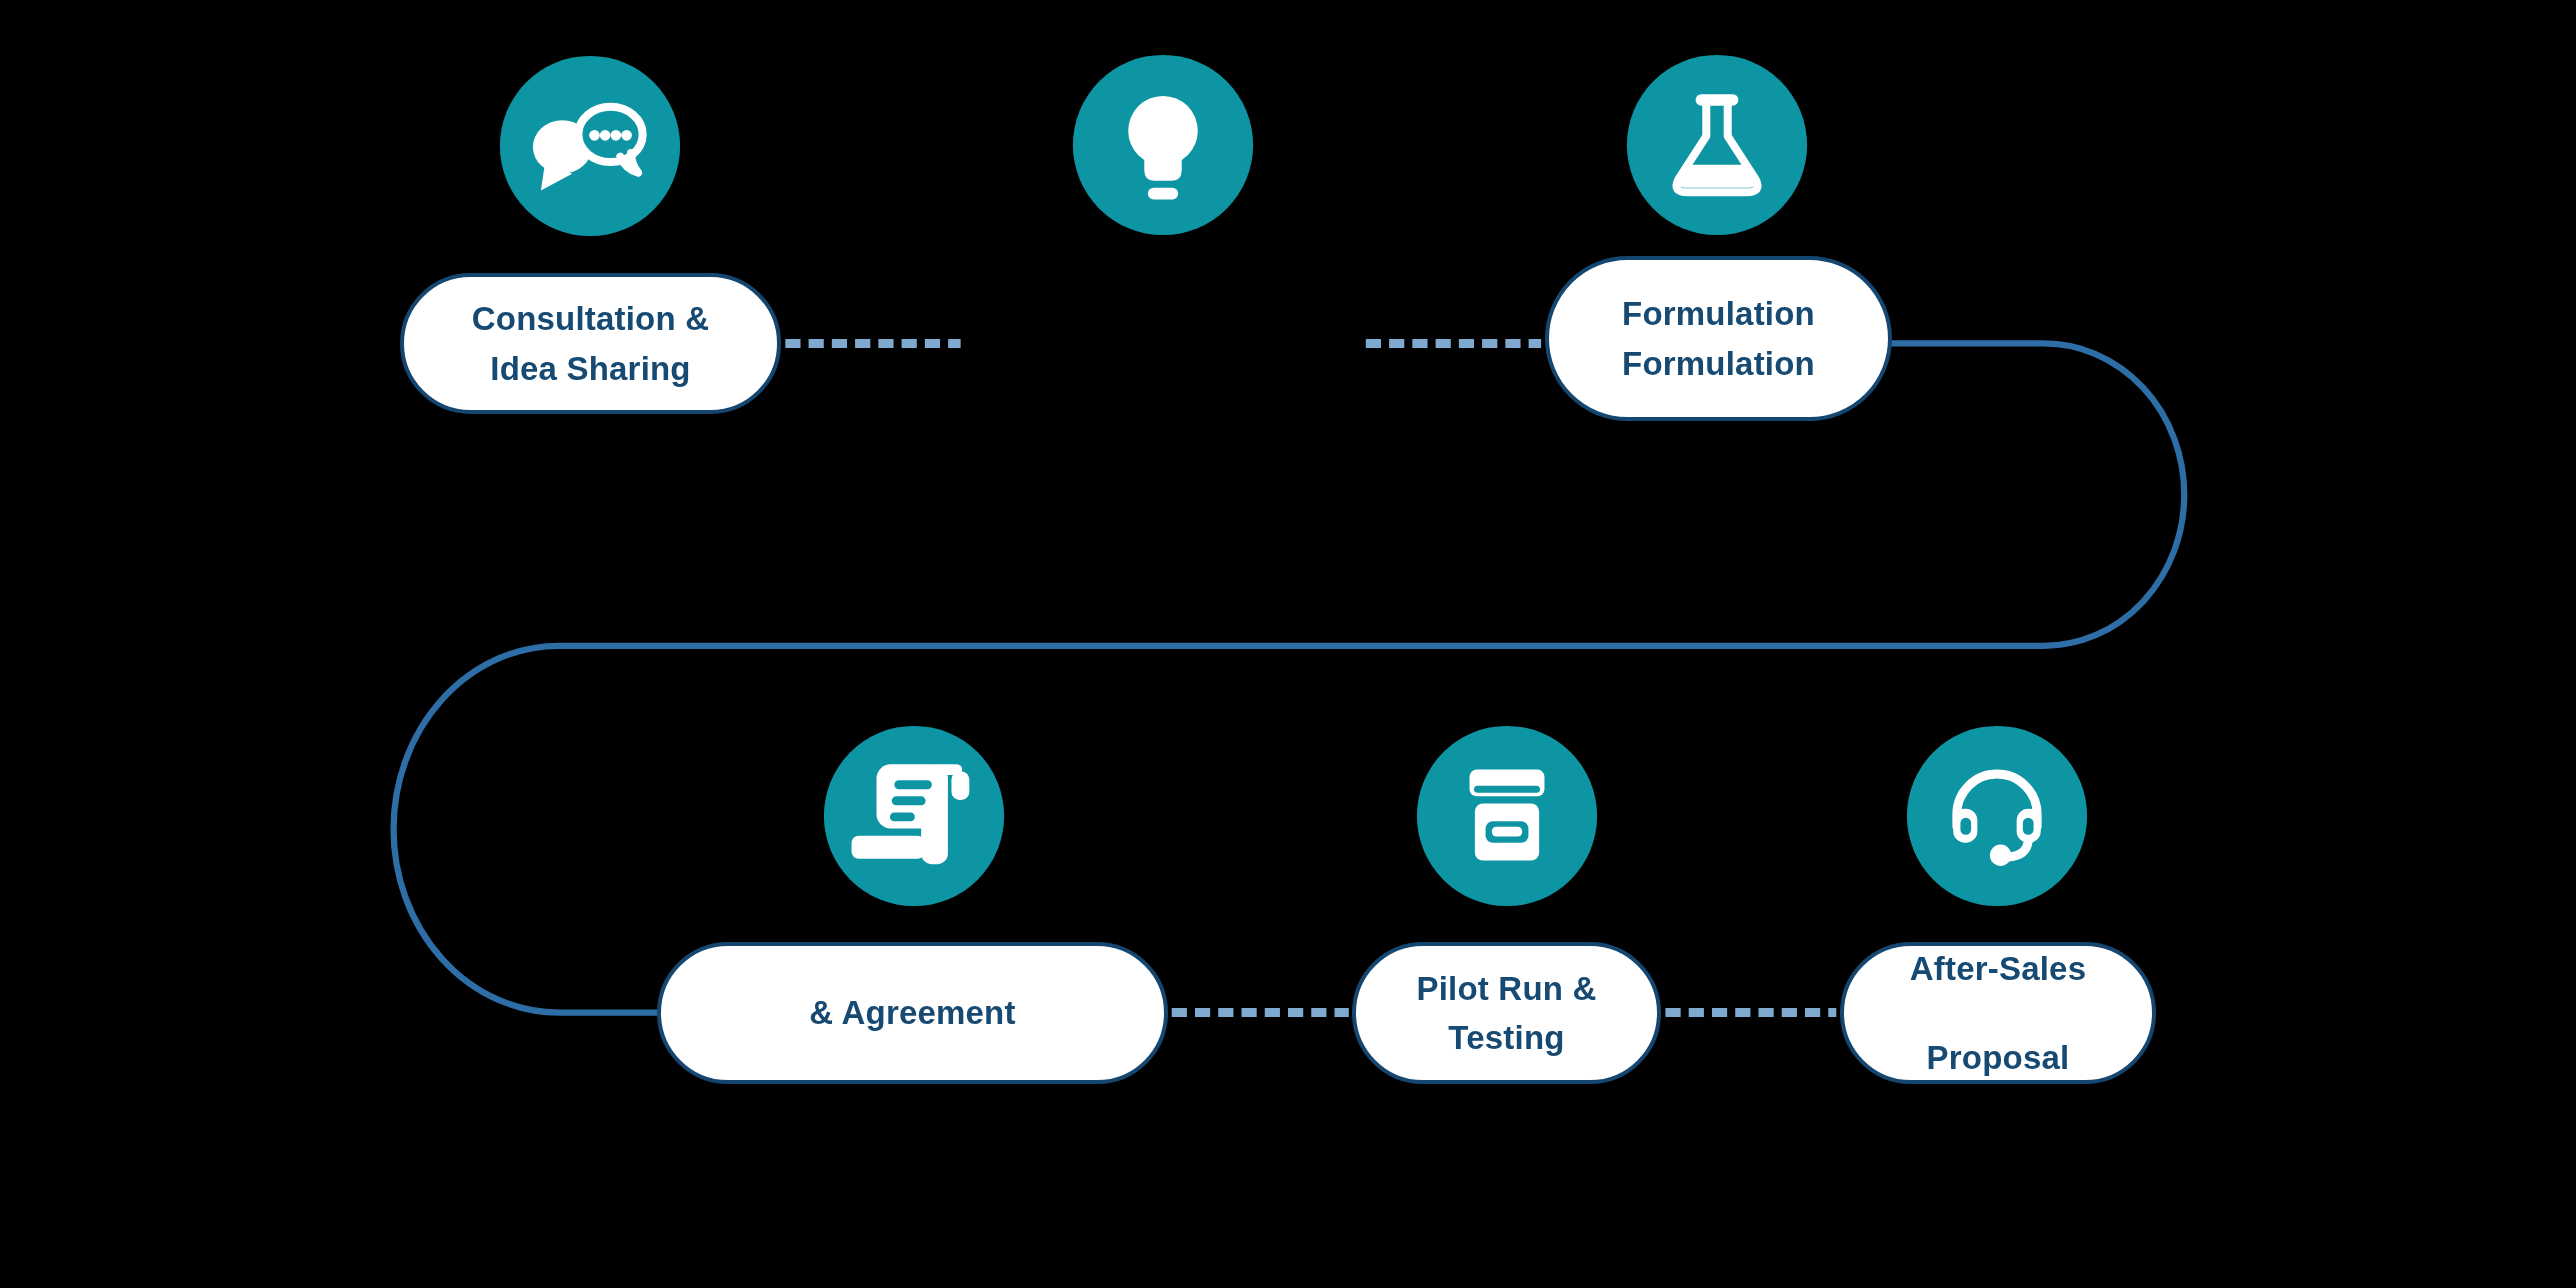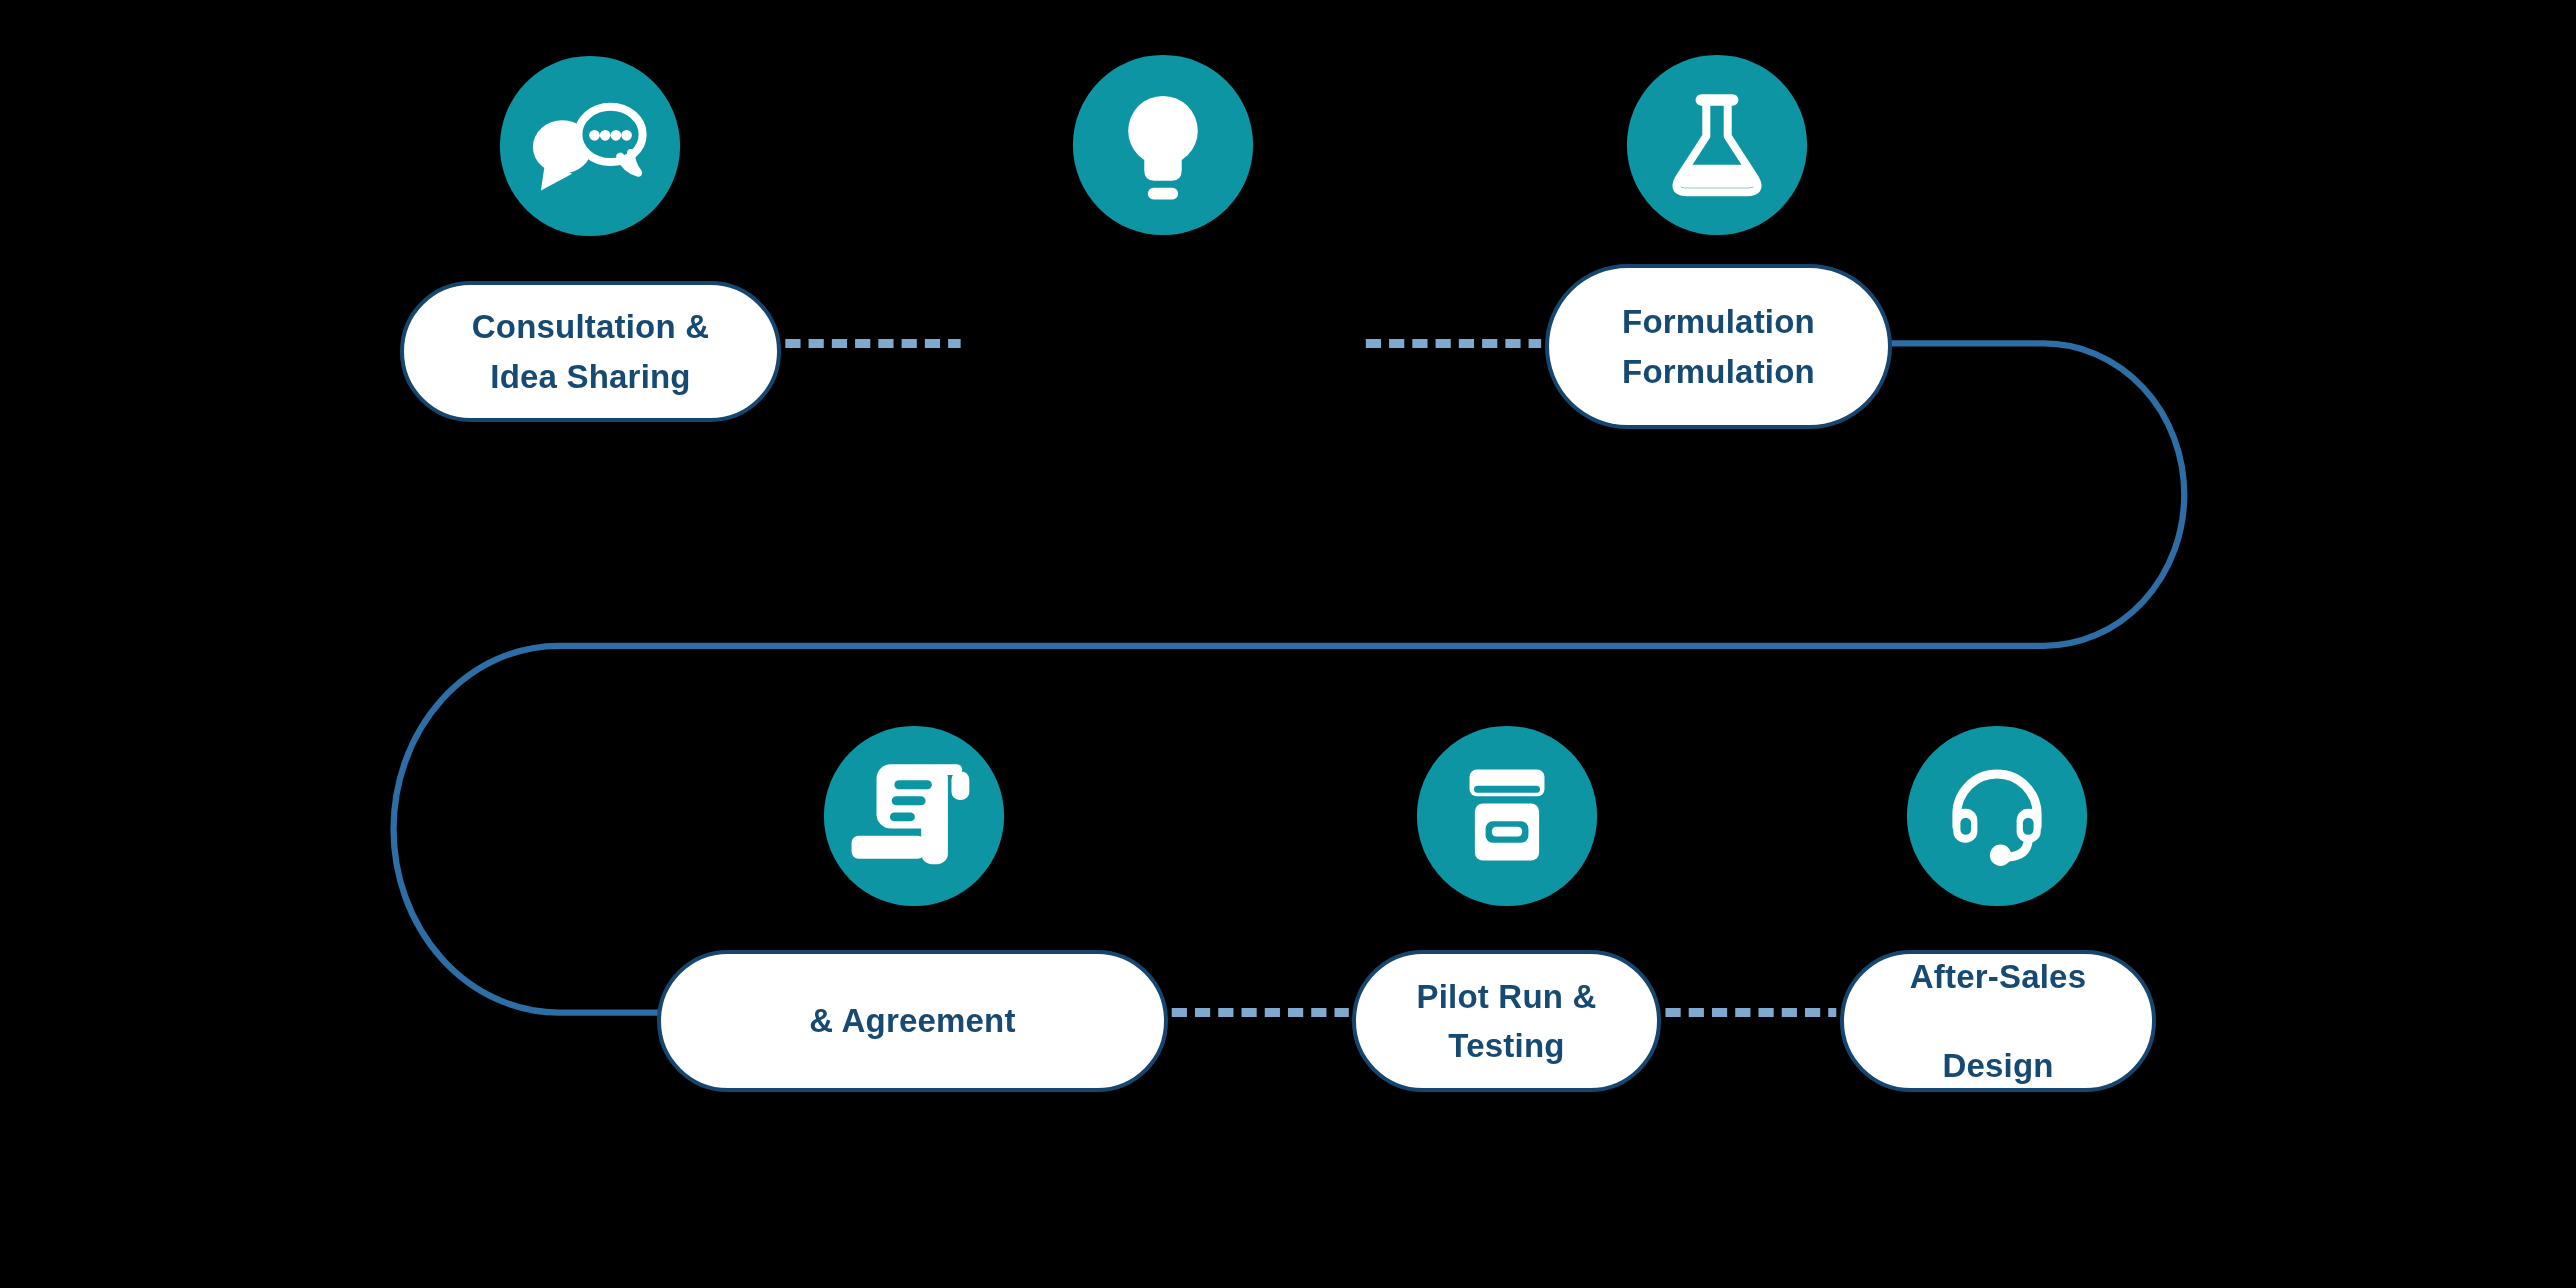"Consultation &" .pill { margin-top: 8px -> none }
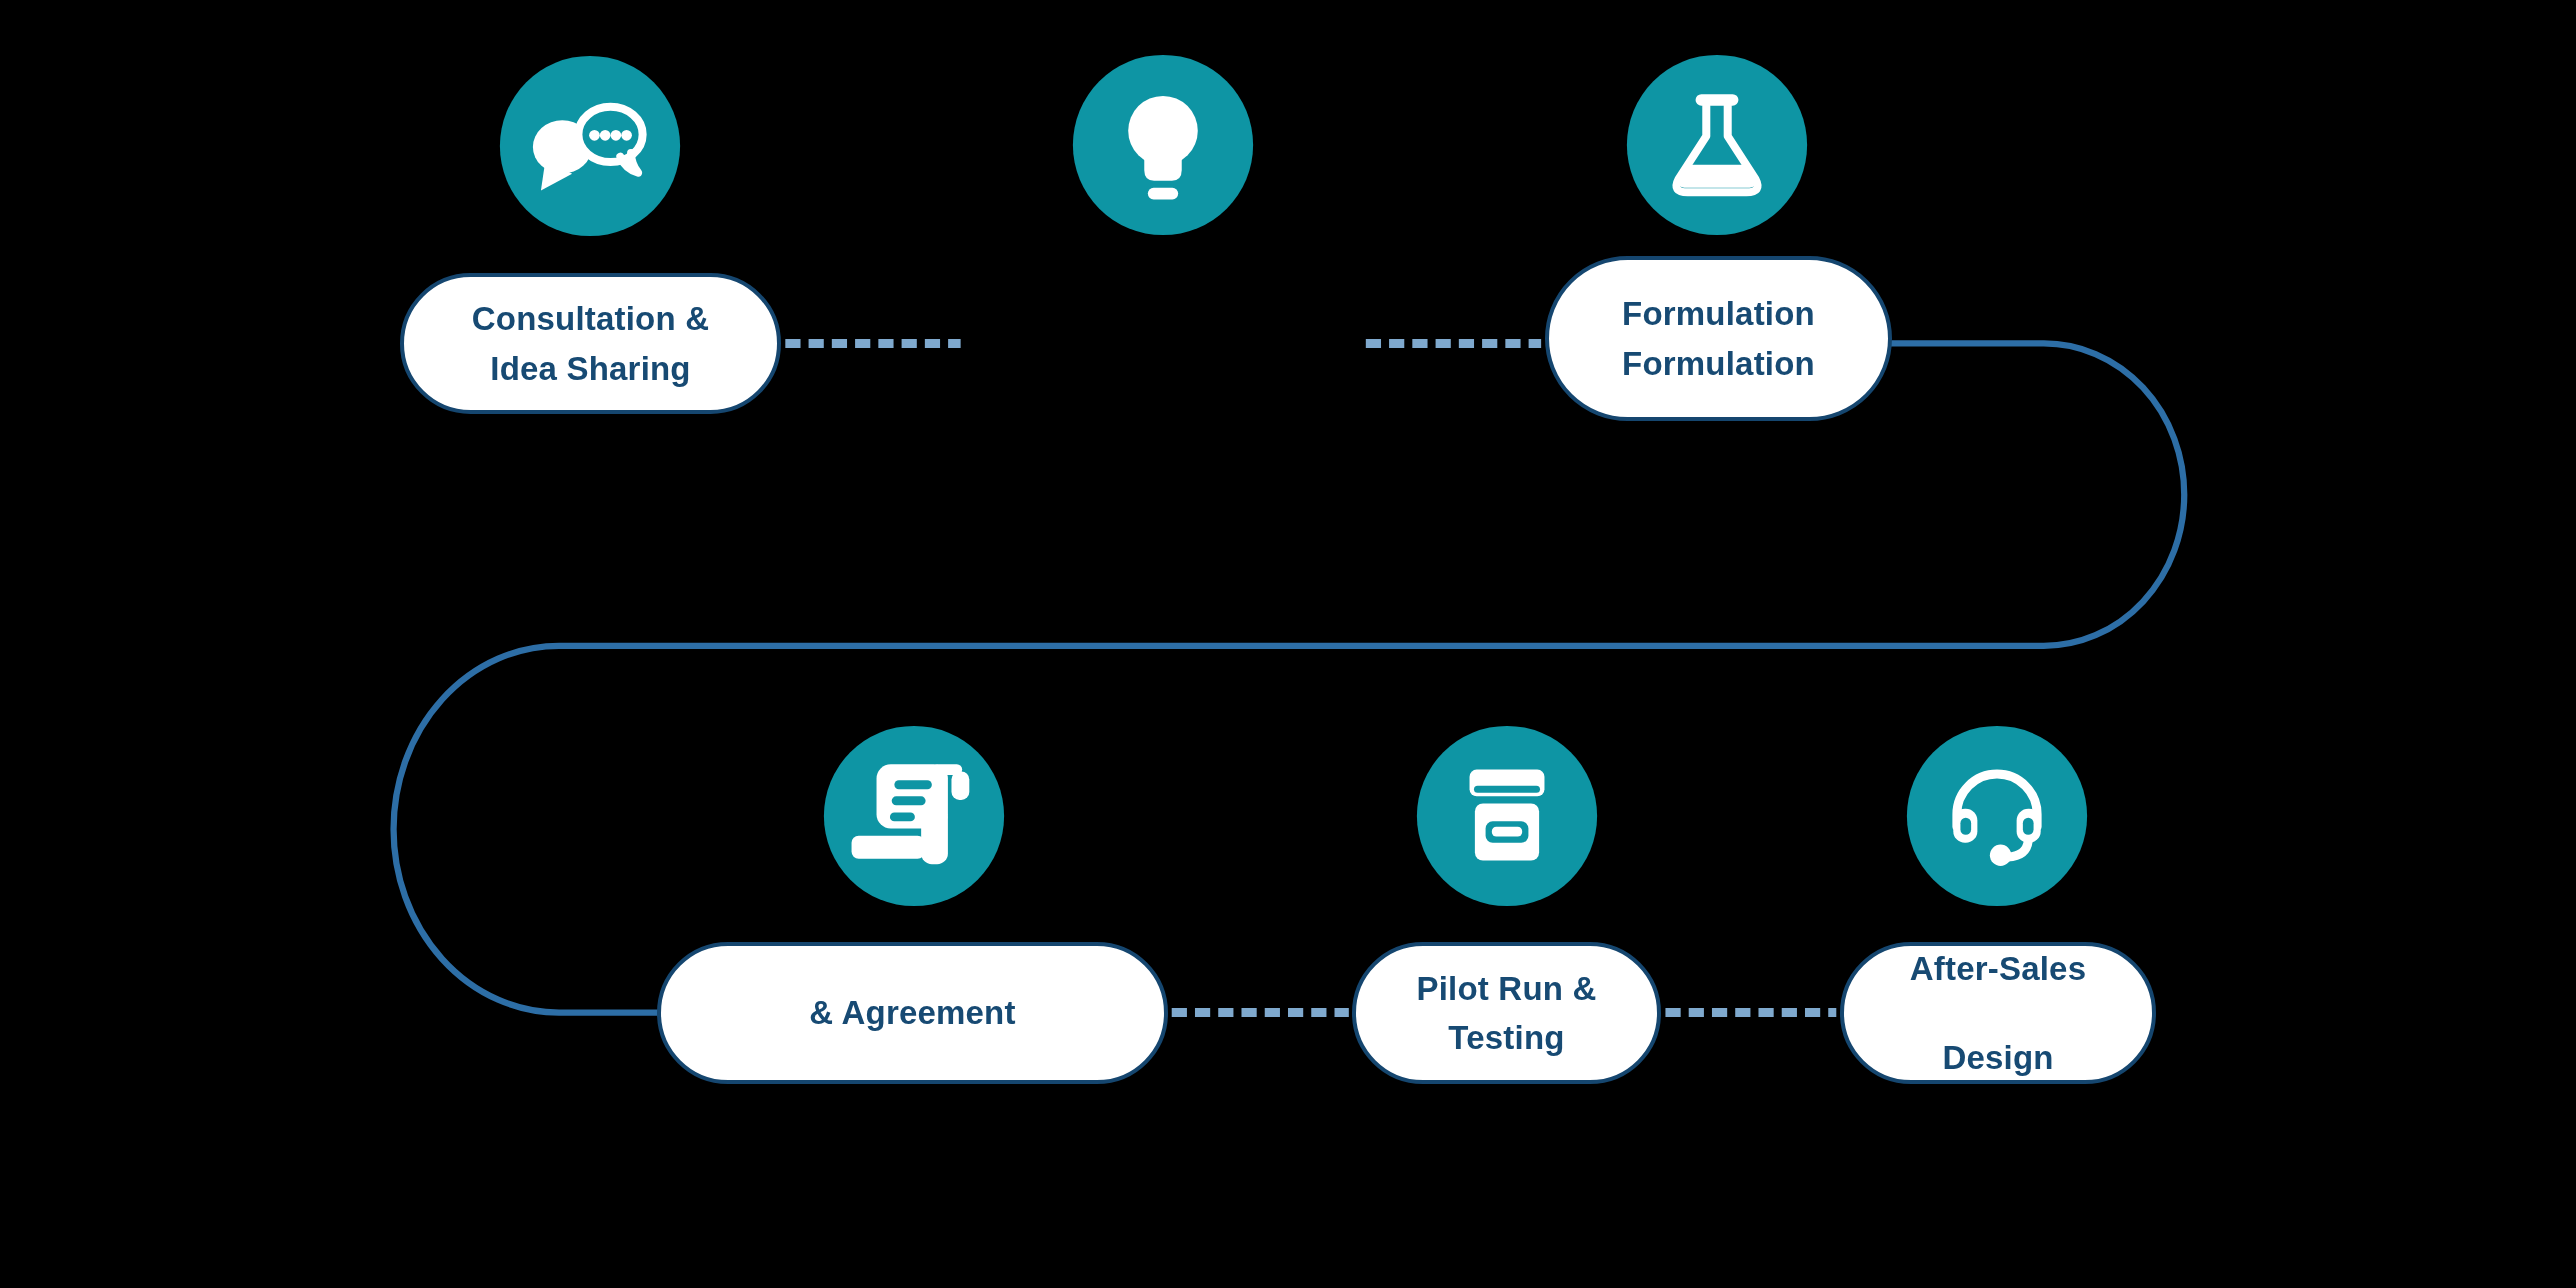"Design" span { text: Design -> Proposal }
